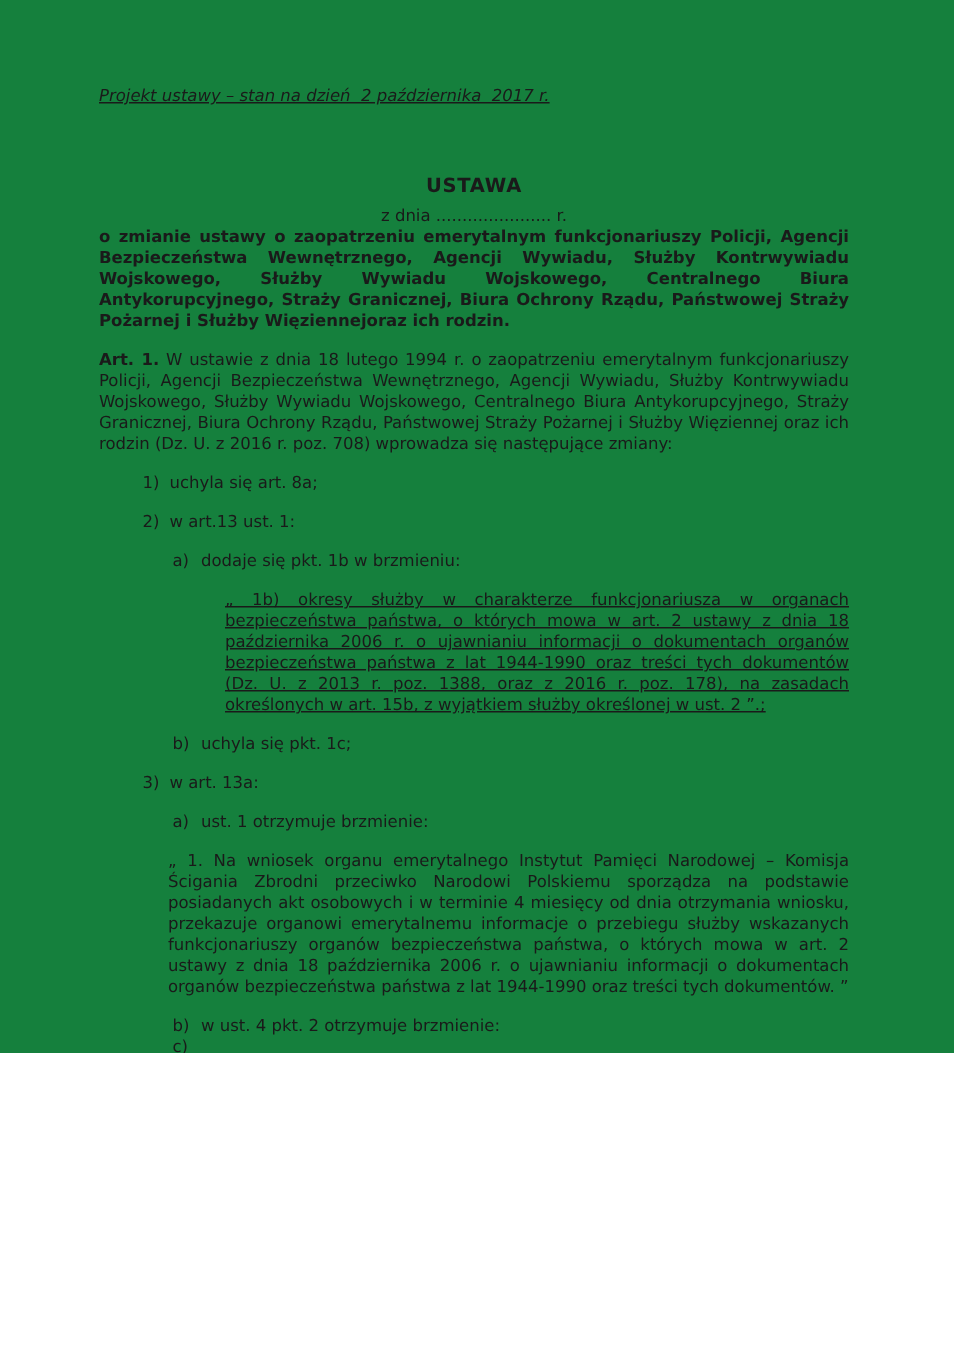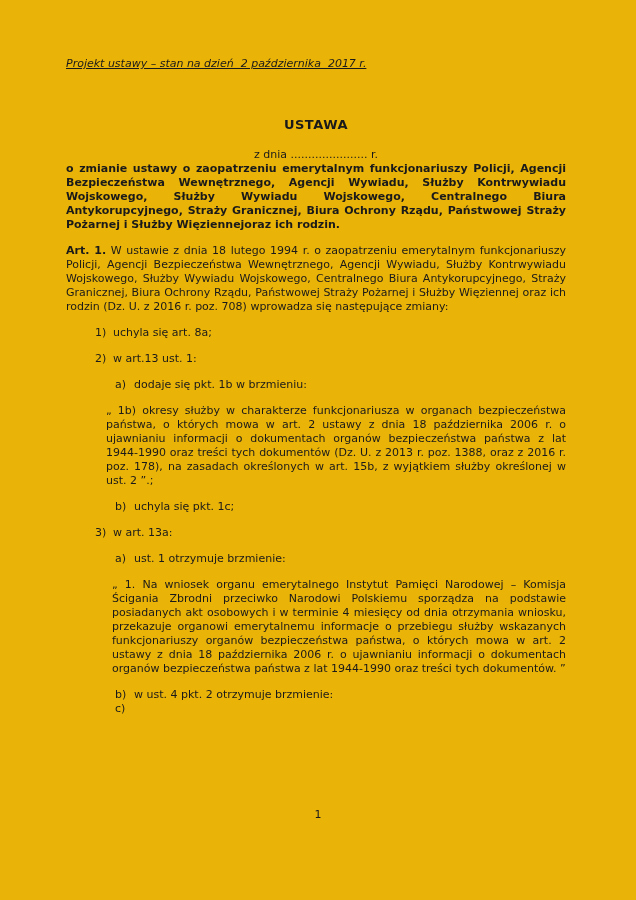"Projekt ustawy – stan na" .doc-page { background: #eab308 -> #15803d; height: 900px -> 702px }
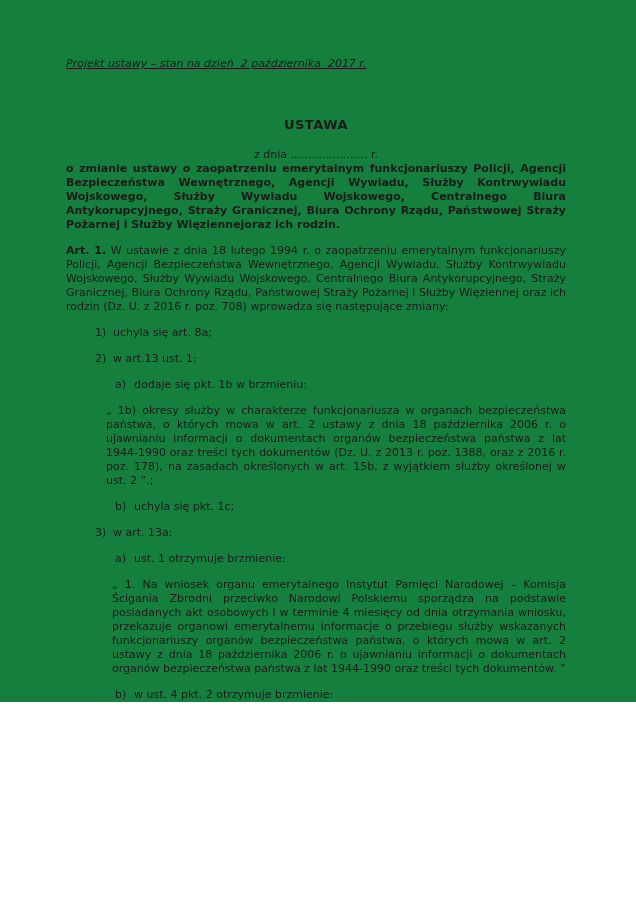"z dnia ...................... r." .date-line { margin-top: 15px -> 4px }
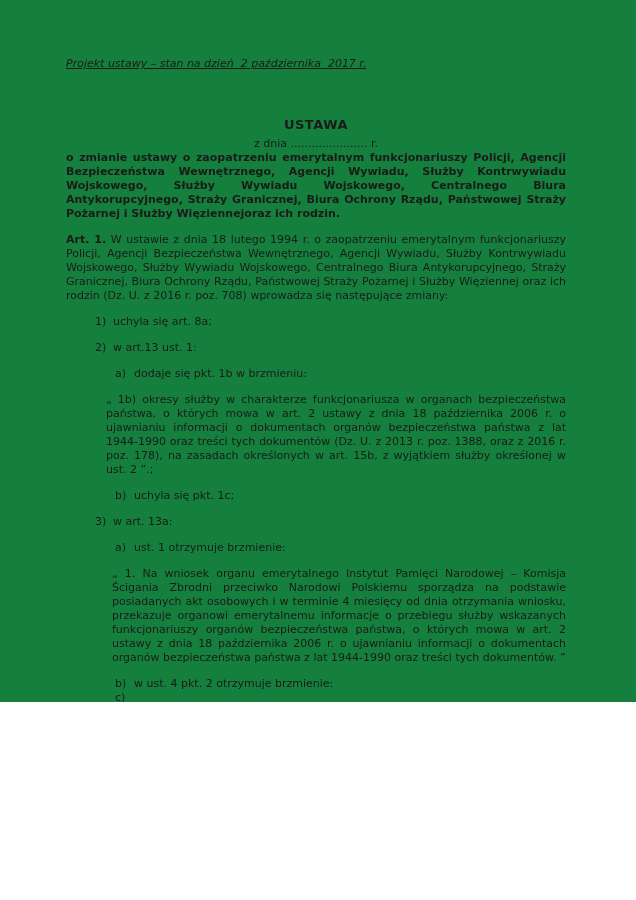"„ 1b) okresy służby w" .quote.q-deep { margin-left: 40px -> 84px; text-decoration: none -> underline }
